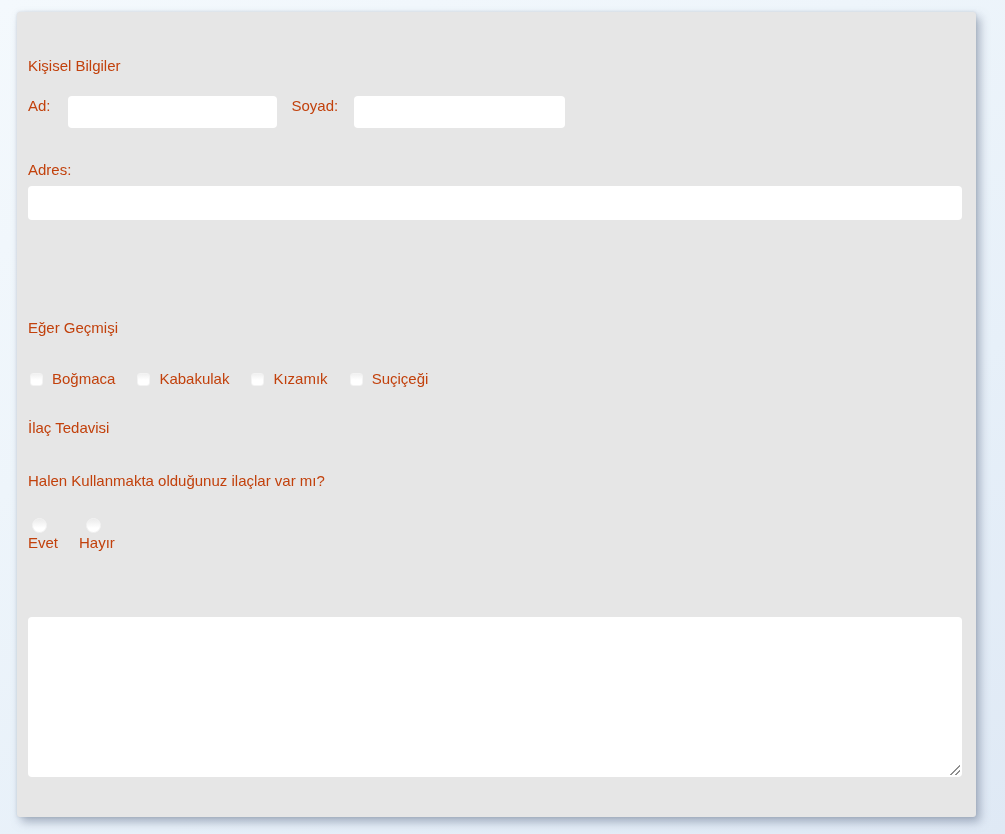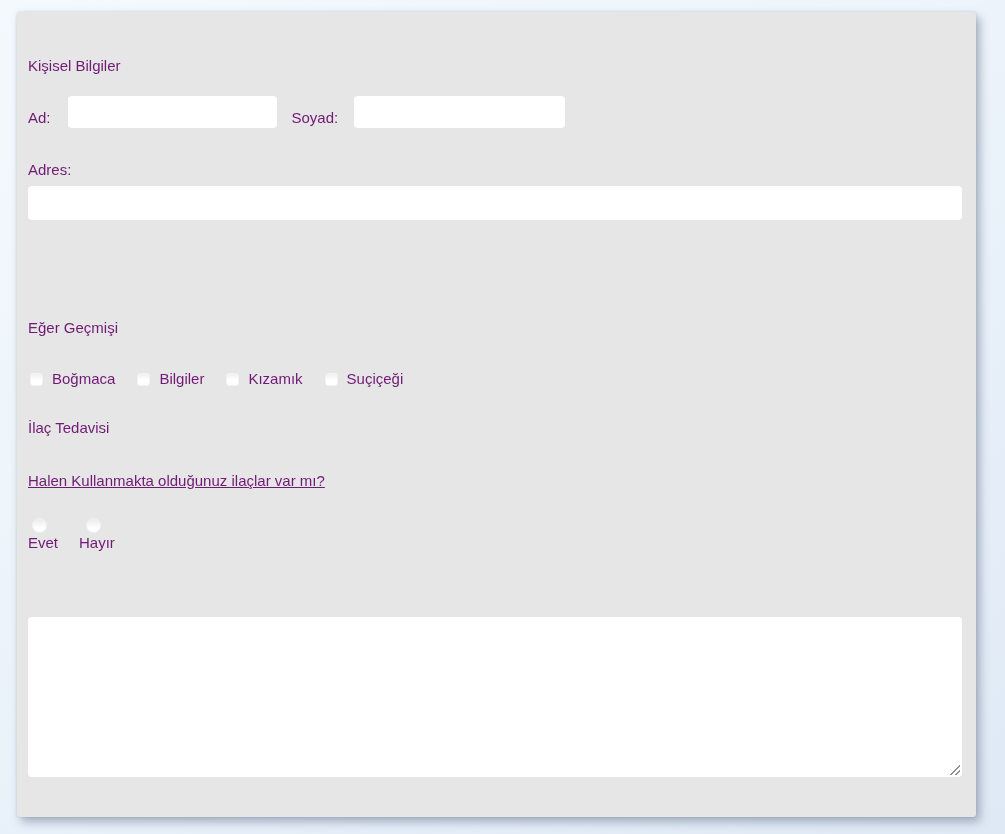"Kişisel Bilgiler" .lbl { color: #701a75 -> #c2410c }
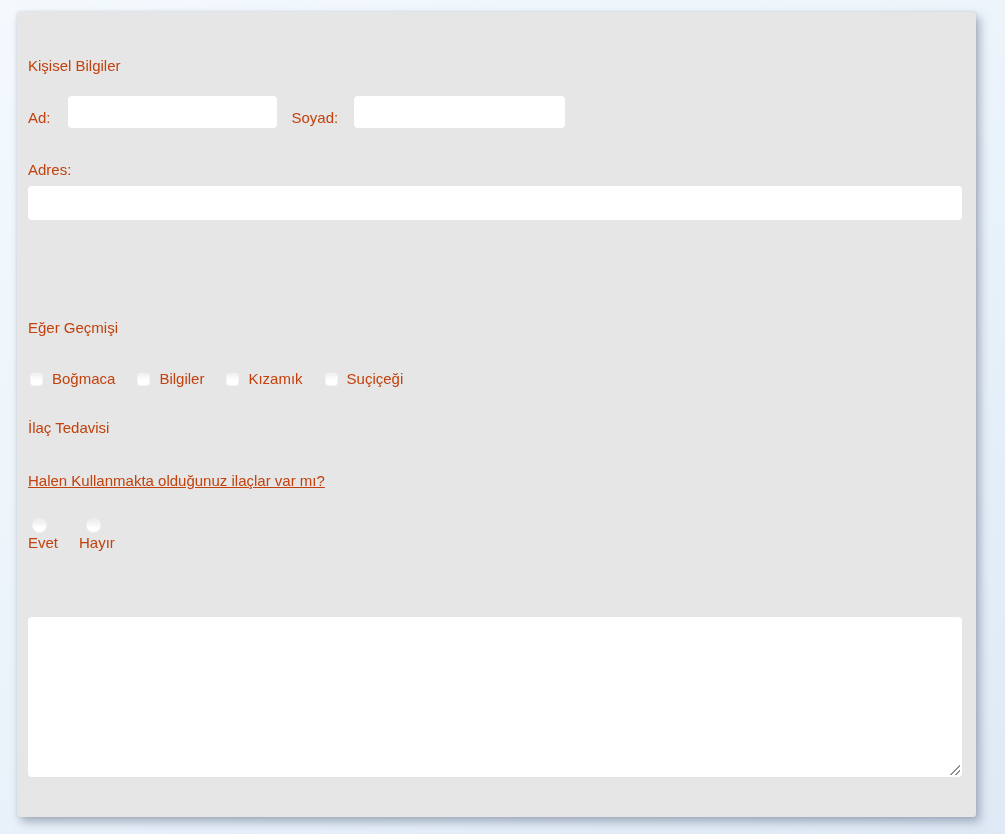"Ad:" .row { align-items: flex-end -> flex-start }
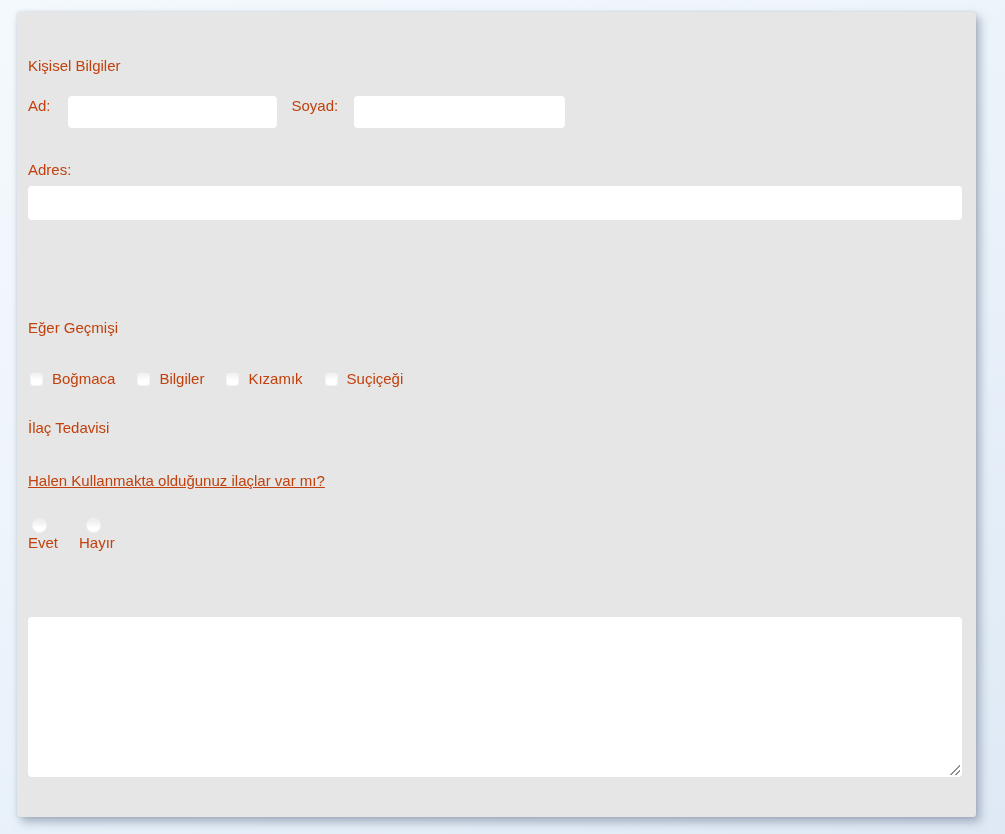"Bilgiler" span.lbl { text: Bilgiler -> Kabakulak }
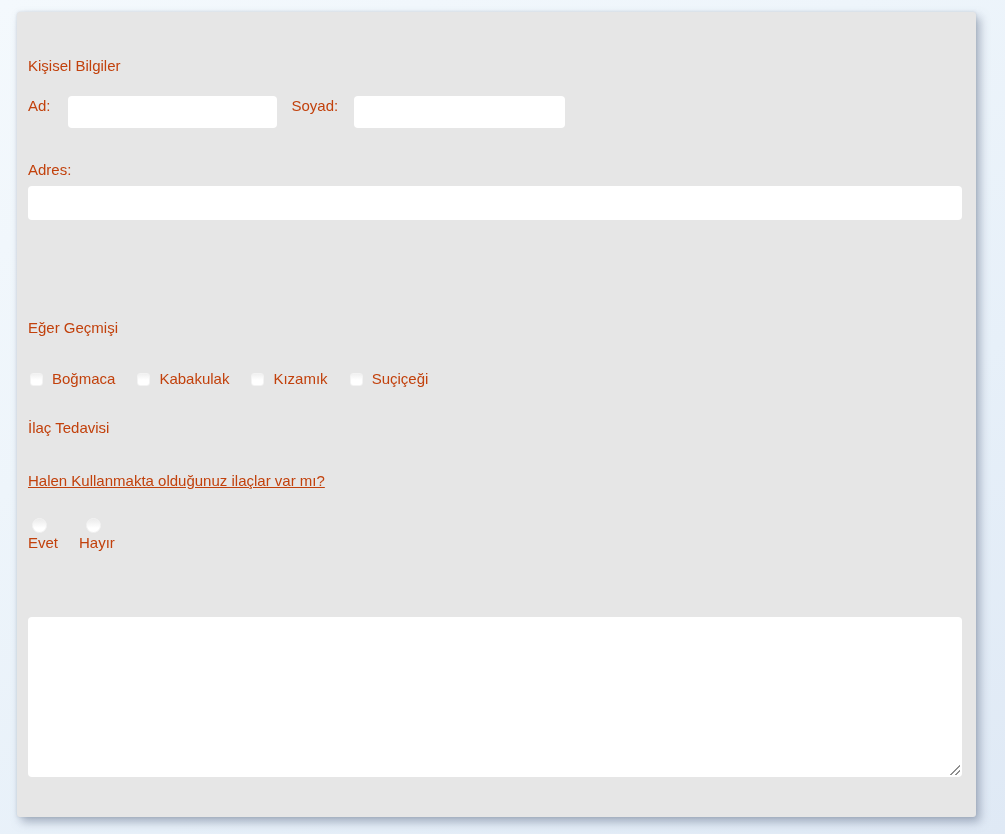"Halen Kullanmakta olduğunuz ilaçlar var" div.abs { text-decoration: underline -> none }
